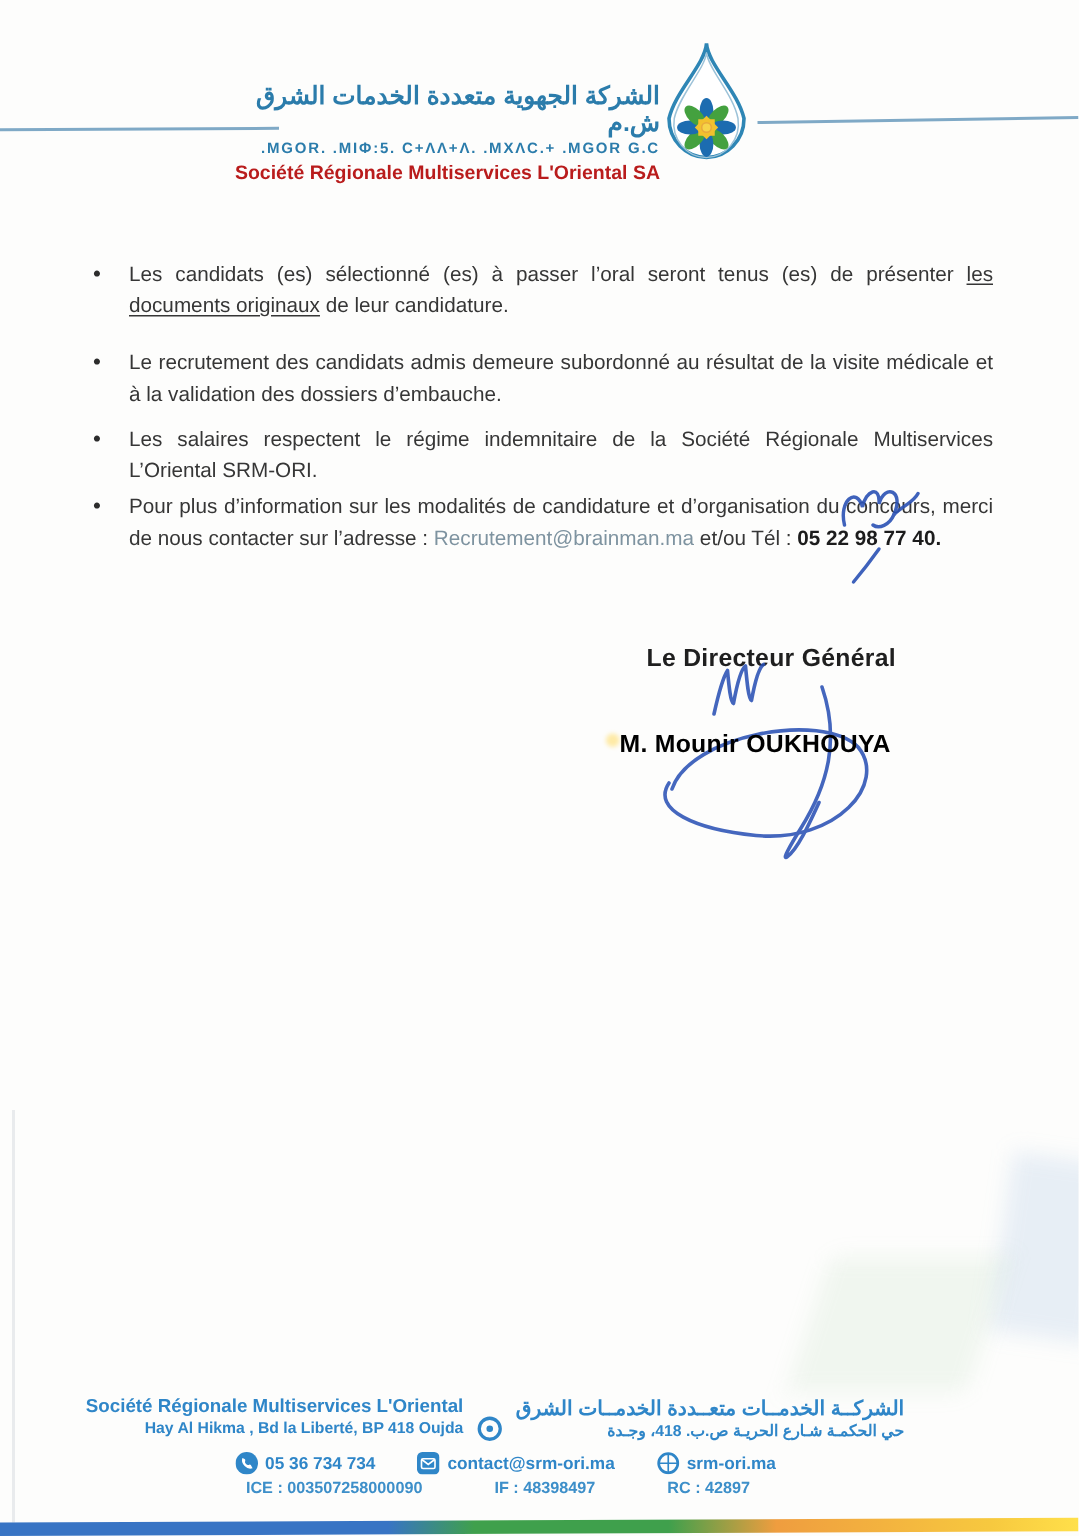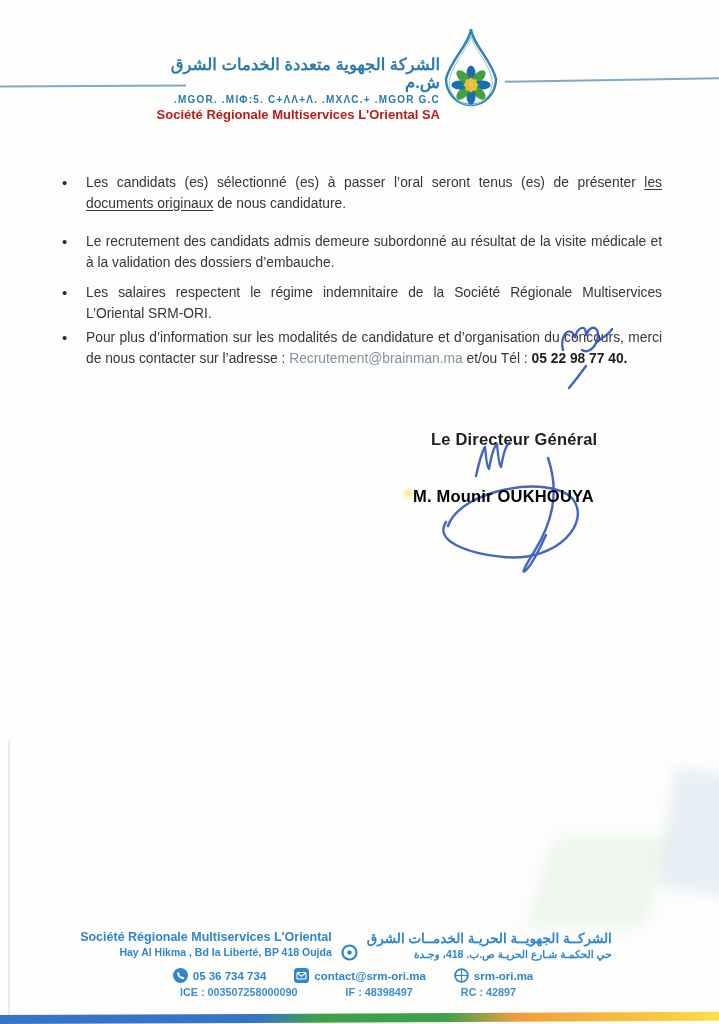"de nous candidature." span { text: nous -> leur }
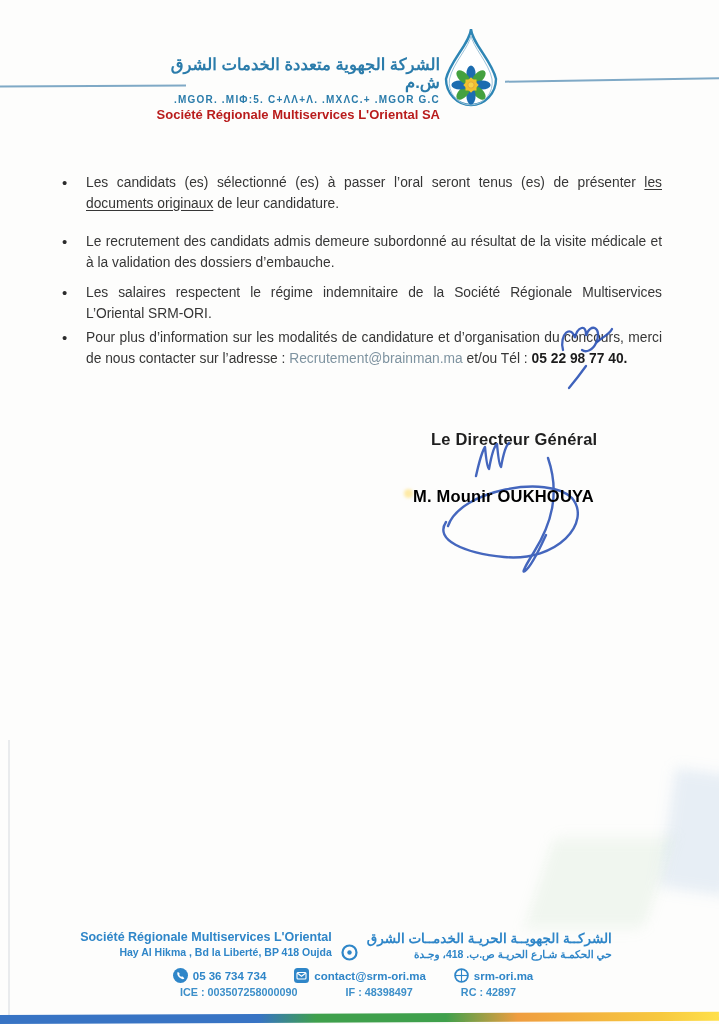"Société Régionale Multiservices L'Oriental" .footer { left: 16px -> 0 }
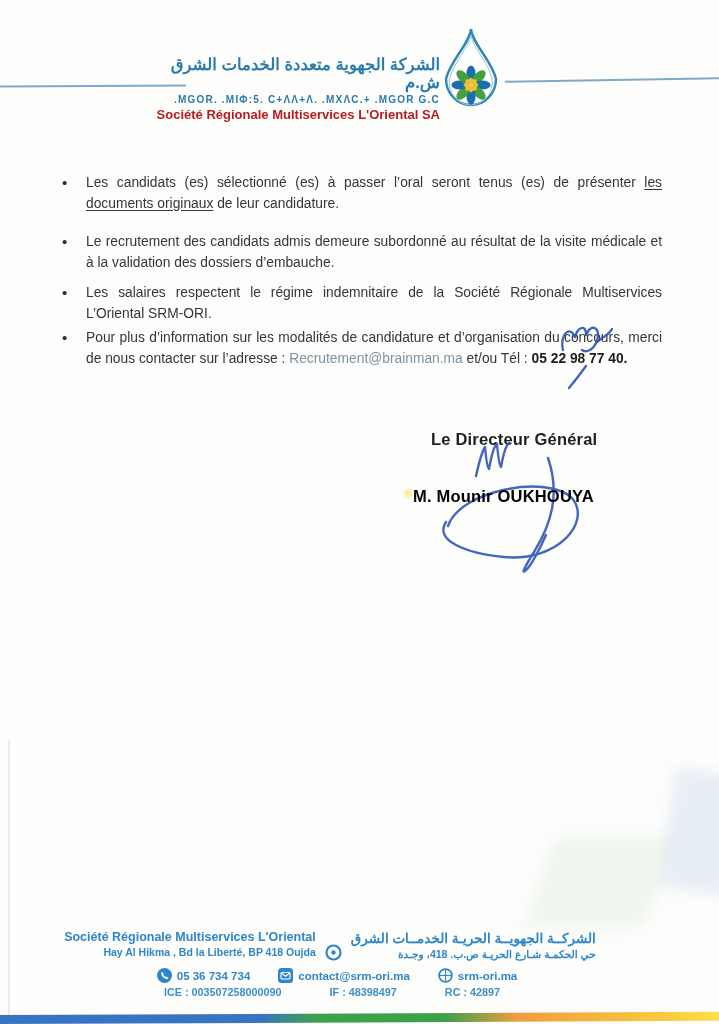"الشركــة الجهويــة الحريـة الخدمــات" div.l1 { text: الجهويــة الحريـة -> الخدمــات متعــددة }
